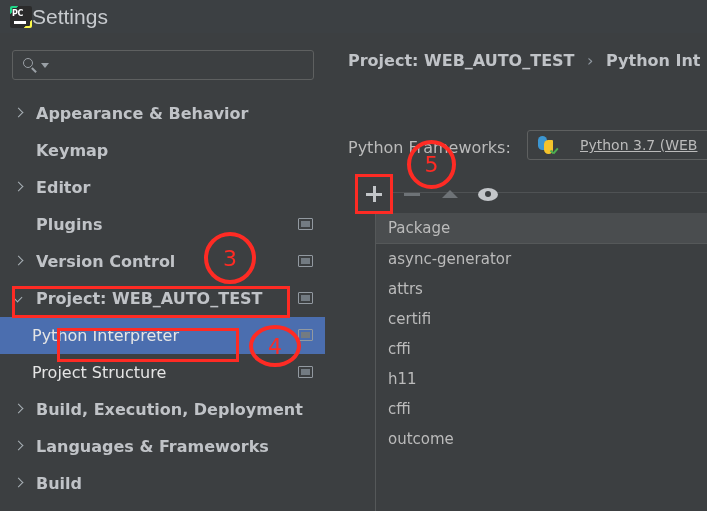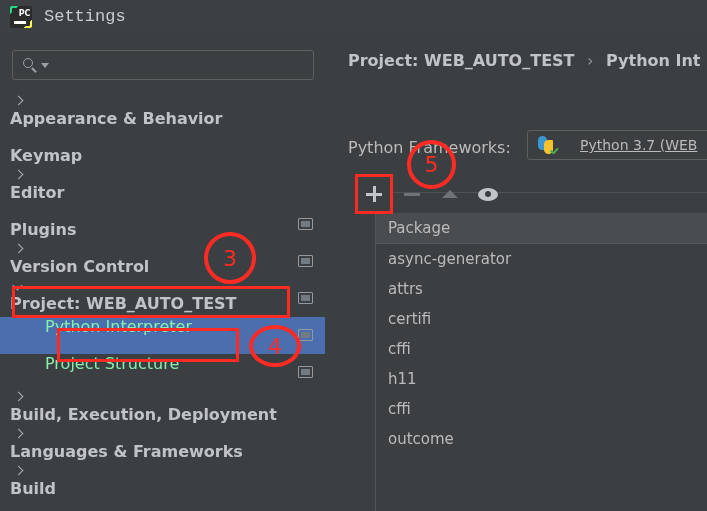"PC" #pc-logo .inner { justify-content: flex-end -> flex-start }
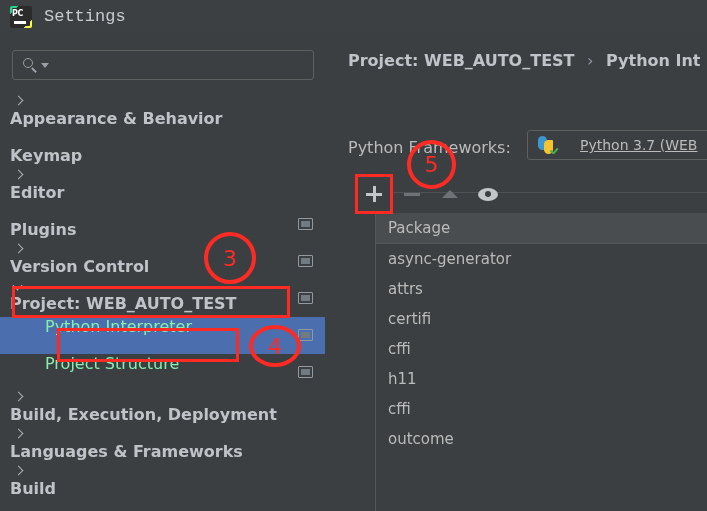"Settings" #title-text { font-family: Liberation Mono, monospace -> Liberation Sans, sans-serif; font-size: 17px -> 21px; margin-left: 12px -> none }
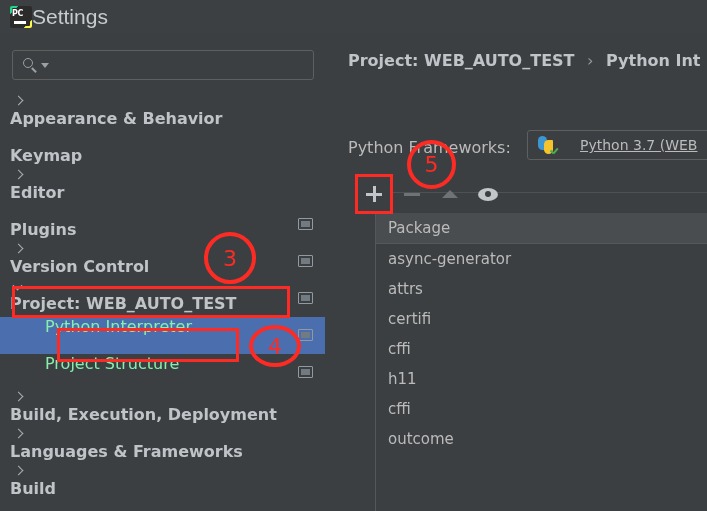"Appearance & Behavior" .tree-row { align-items: none -> center; flex-direction: column -> none }
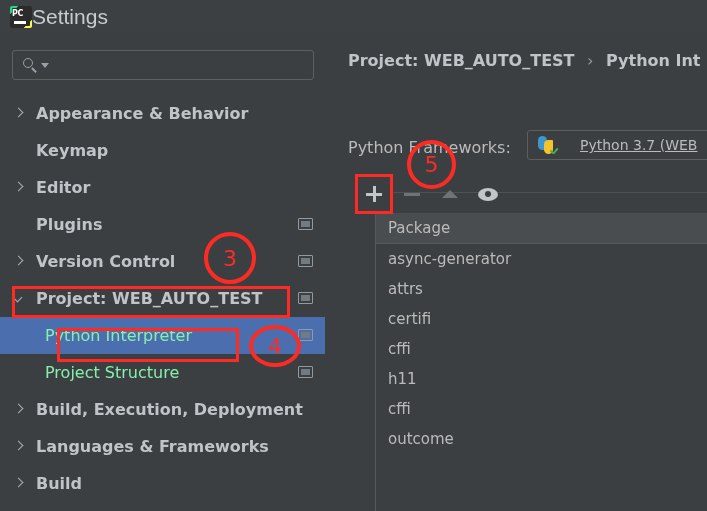"Python Interpreter" .tree-row.child .tree-label { color: #86efac -> #e5e5e5; margin-left: 45px -> 32px }
